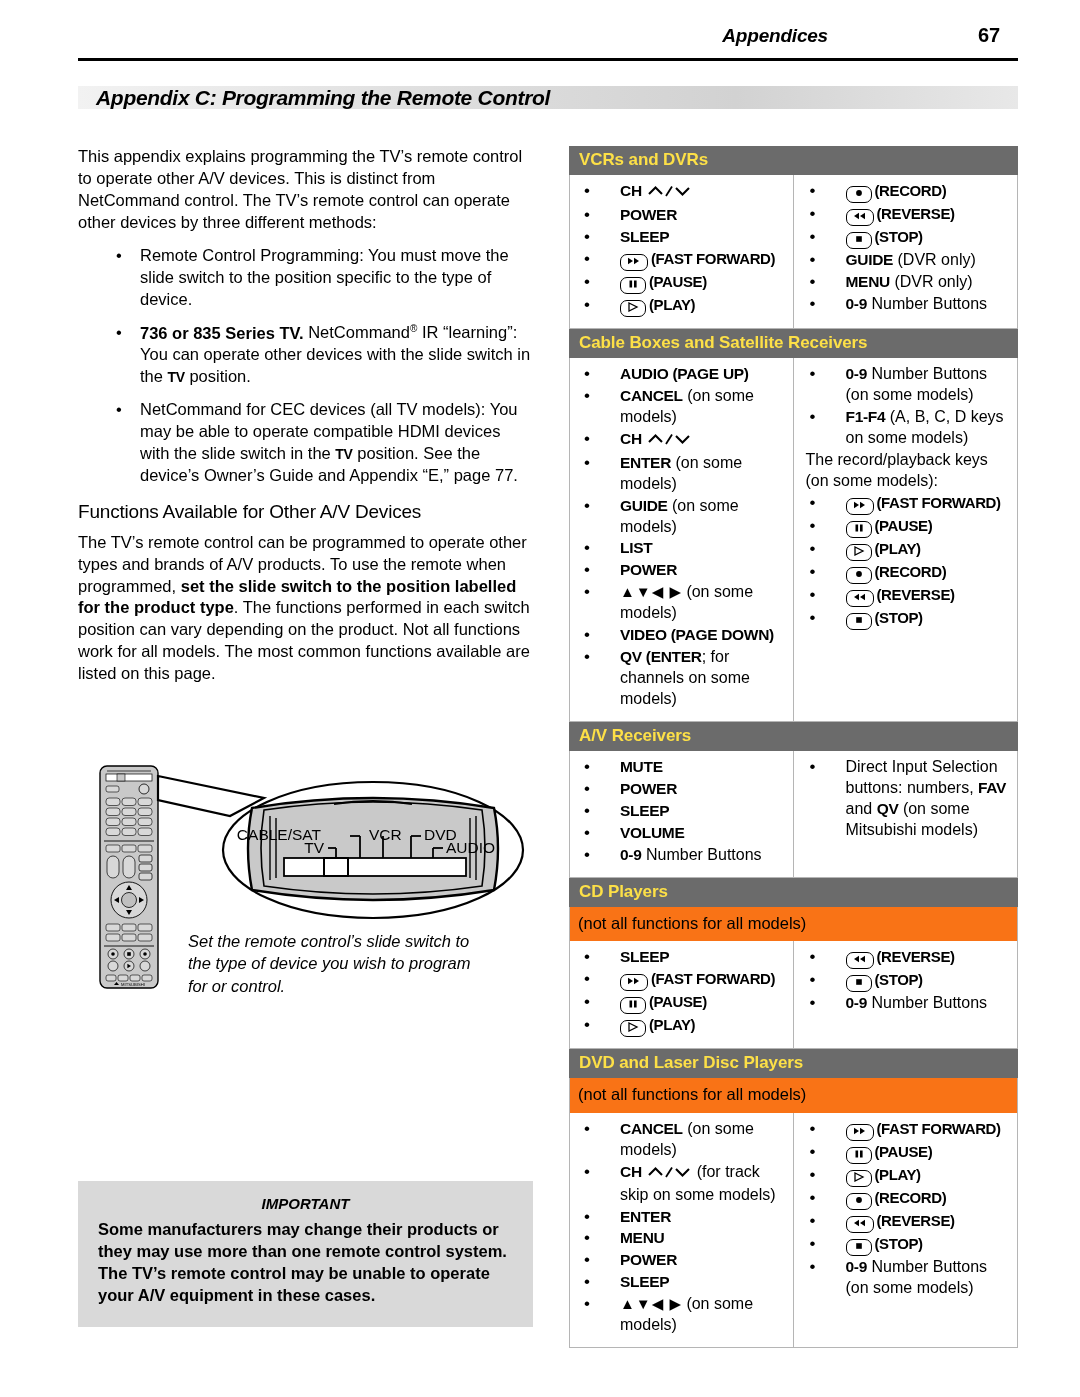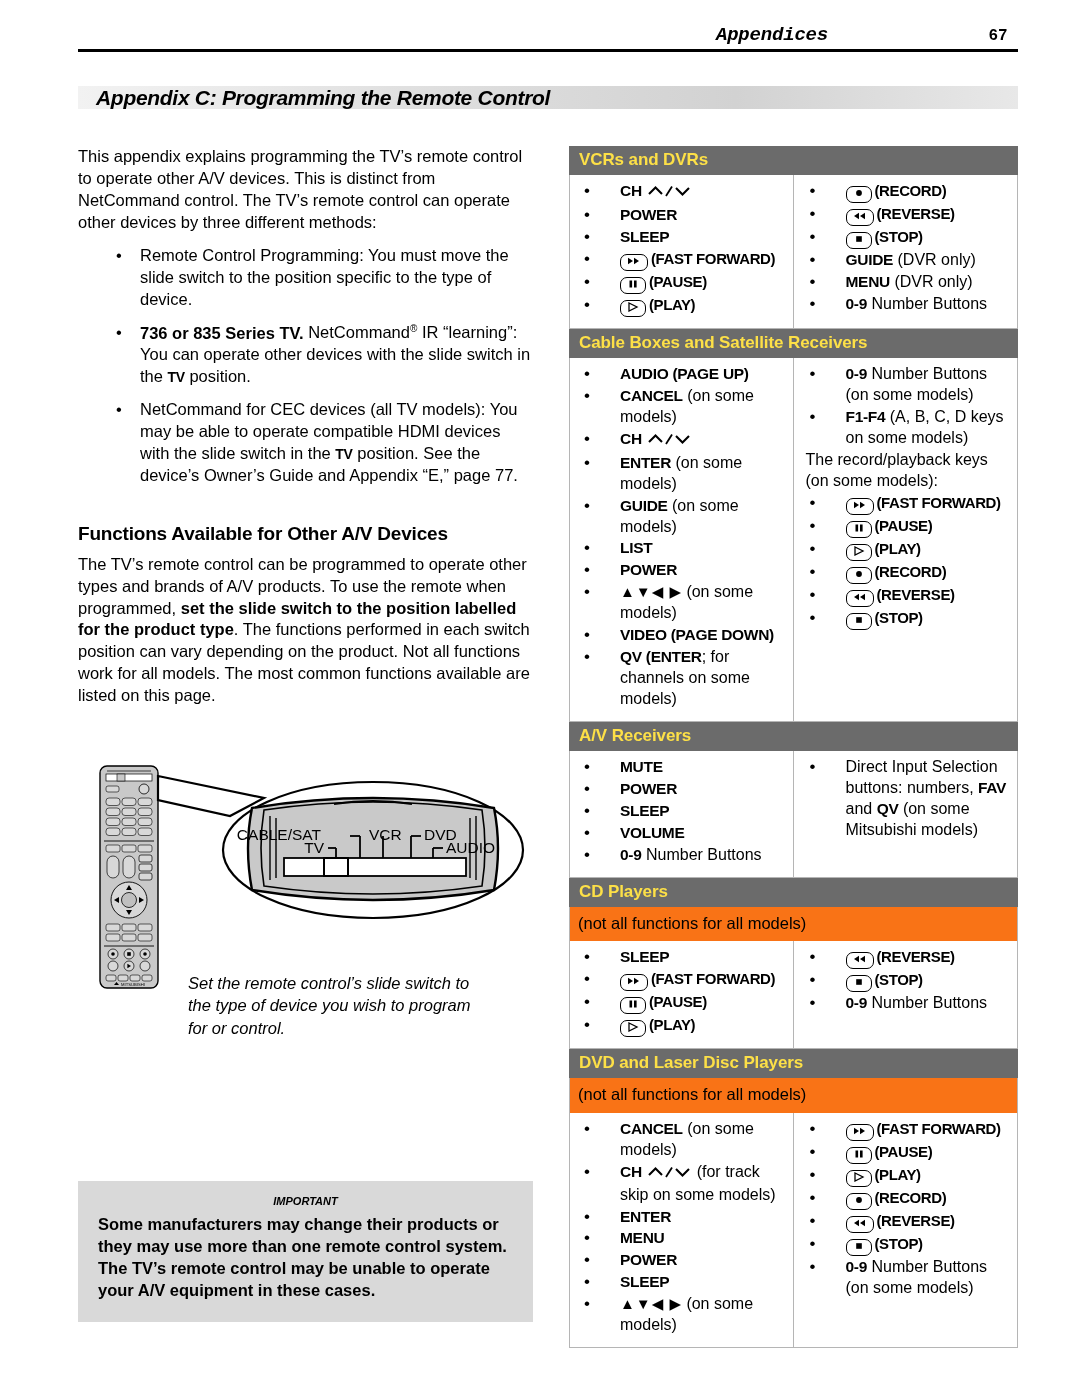"Appendices" #page-header .hdr-row { font-family: Liberation Mono, monospace -> none; padding-bottom: 3px -> 11px }
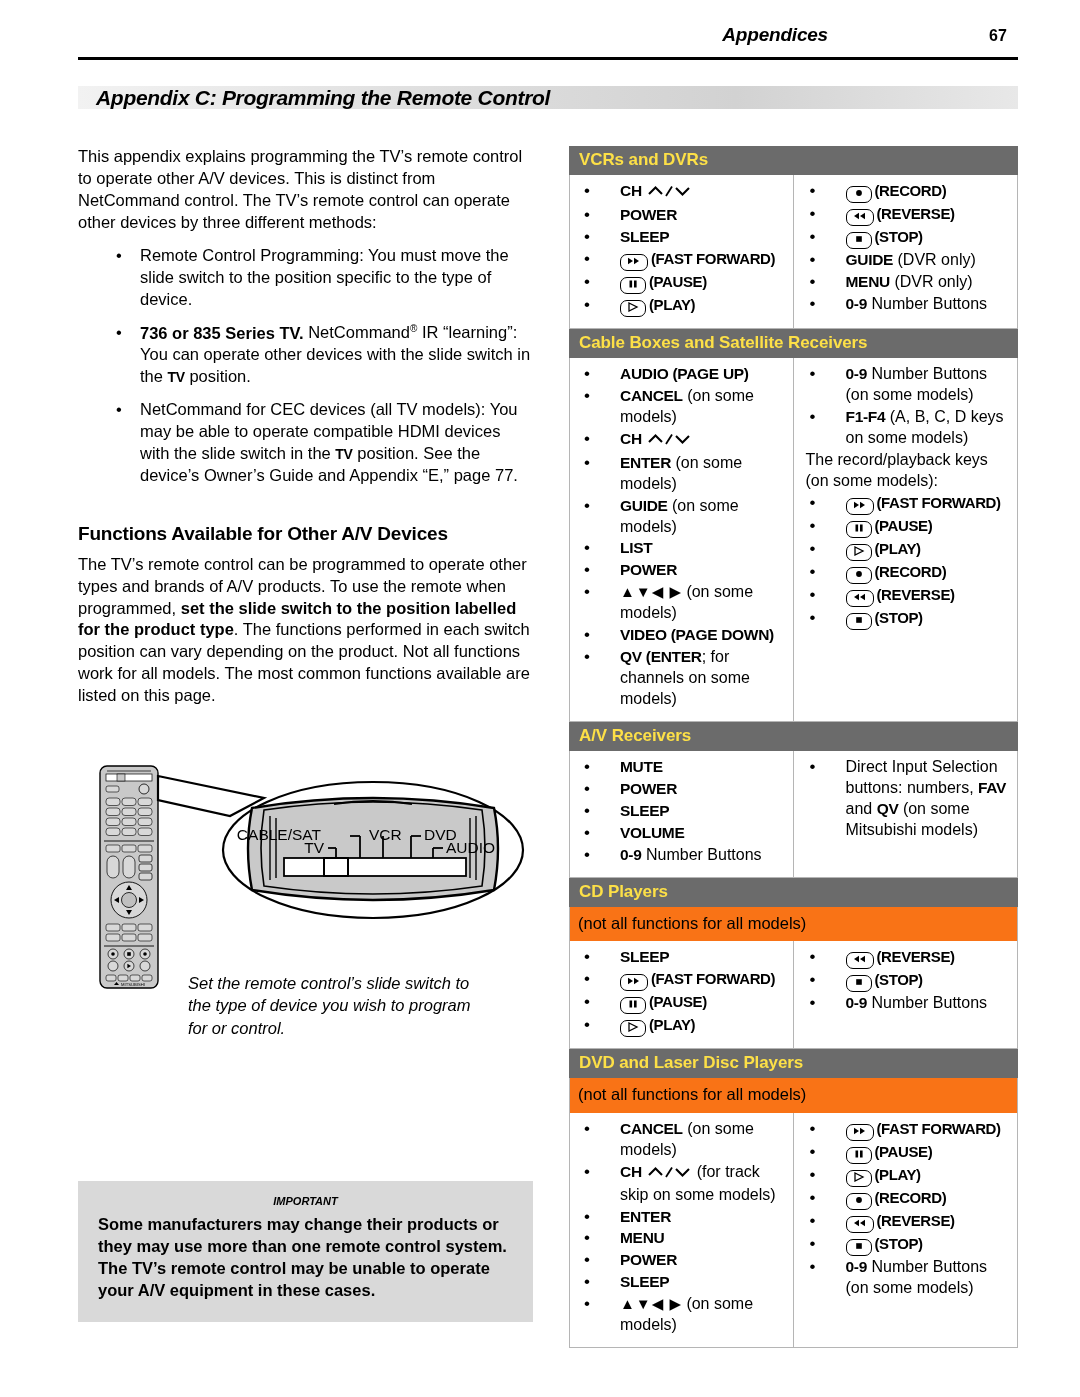"67" #page-header .hdr-page { font-size: 16px -> 20px; text-align: center -> left }
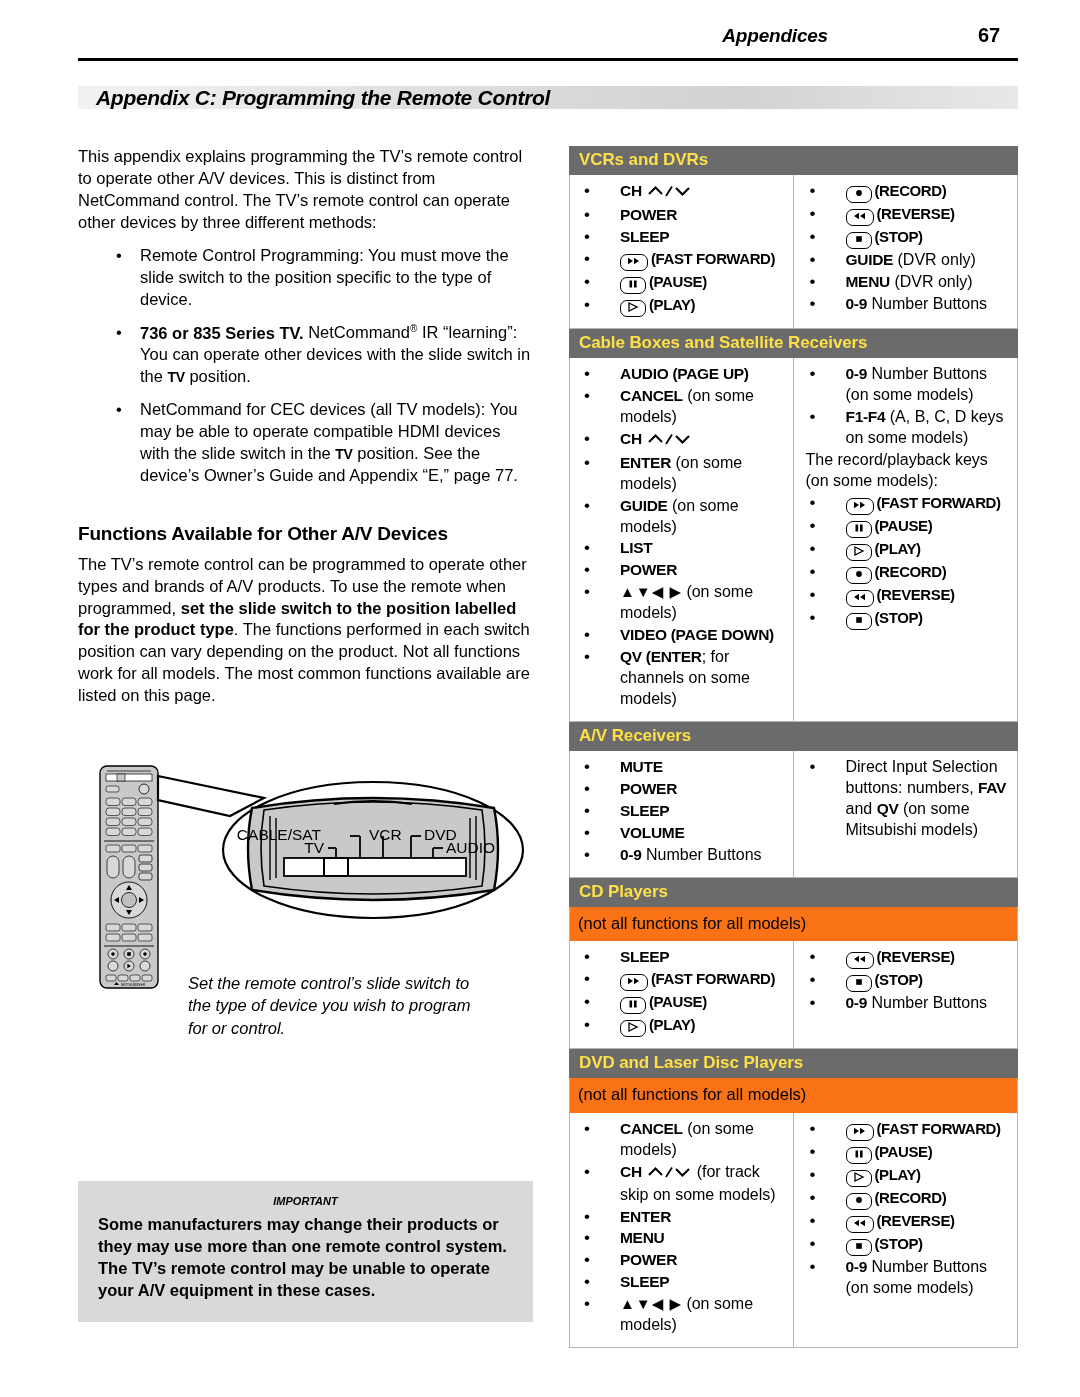"Functions Available for Other A/V" .sec-head { font-weight: bold -> normal; margin: 36px 0 9px 0 -> 14px 0 9px 0 }
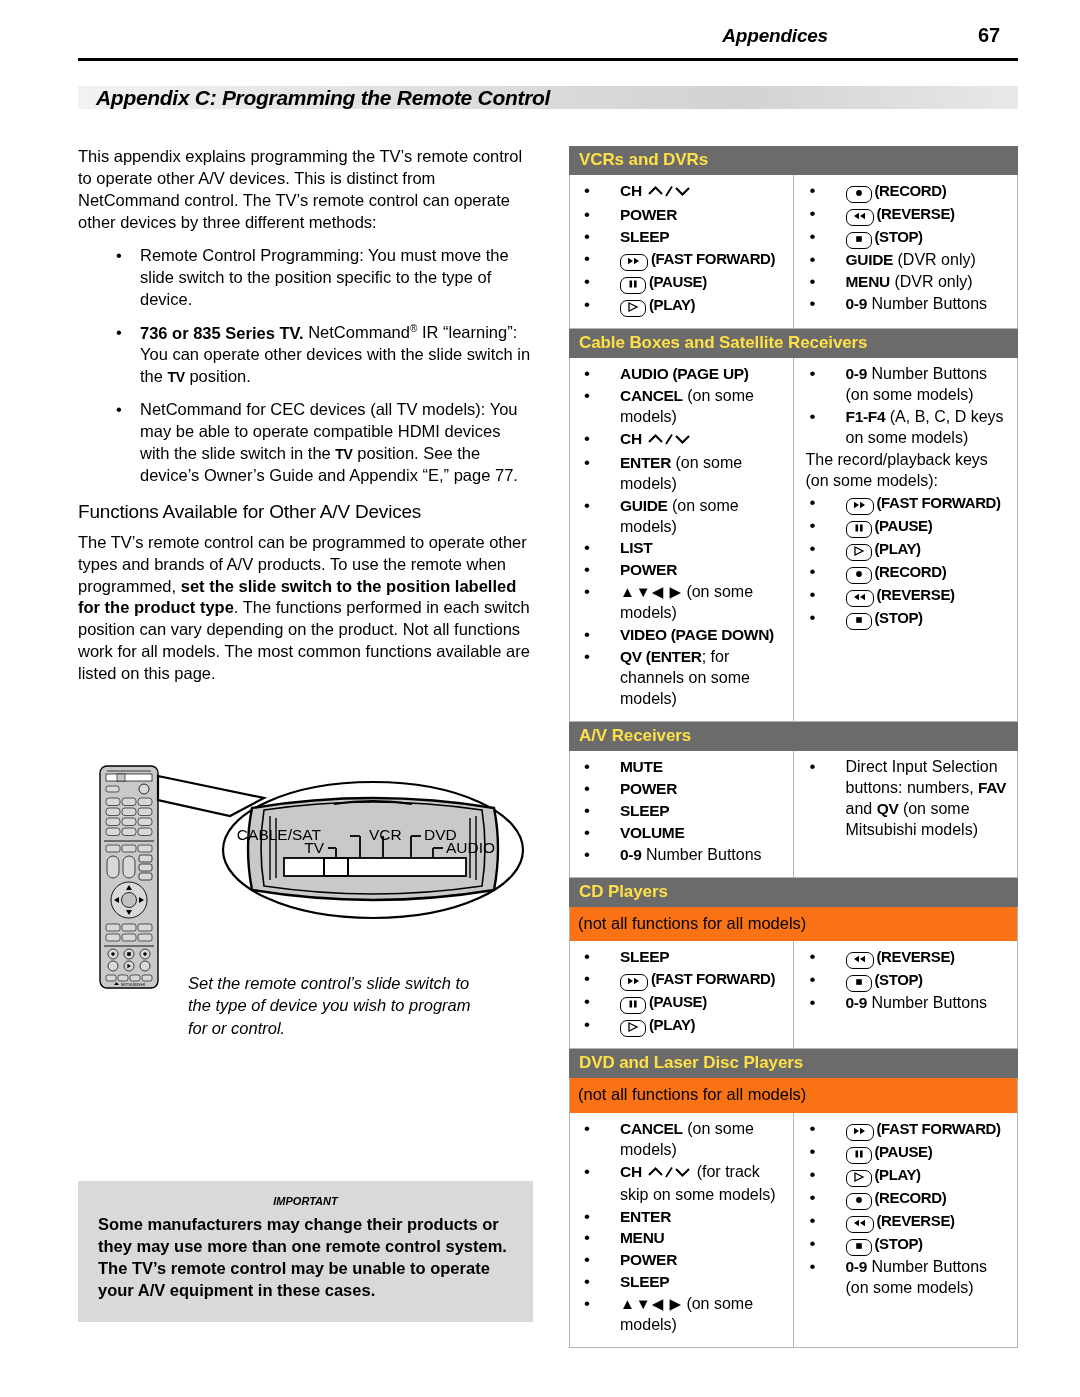"Set the remote control’s slide" #fig-caption { margin-top: 42px -> none }
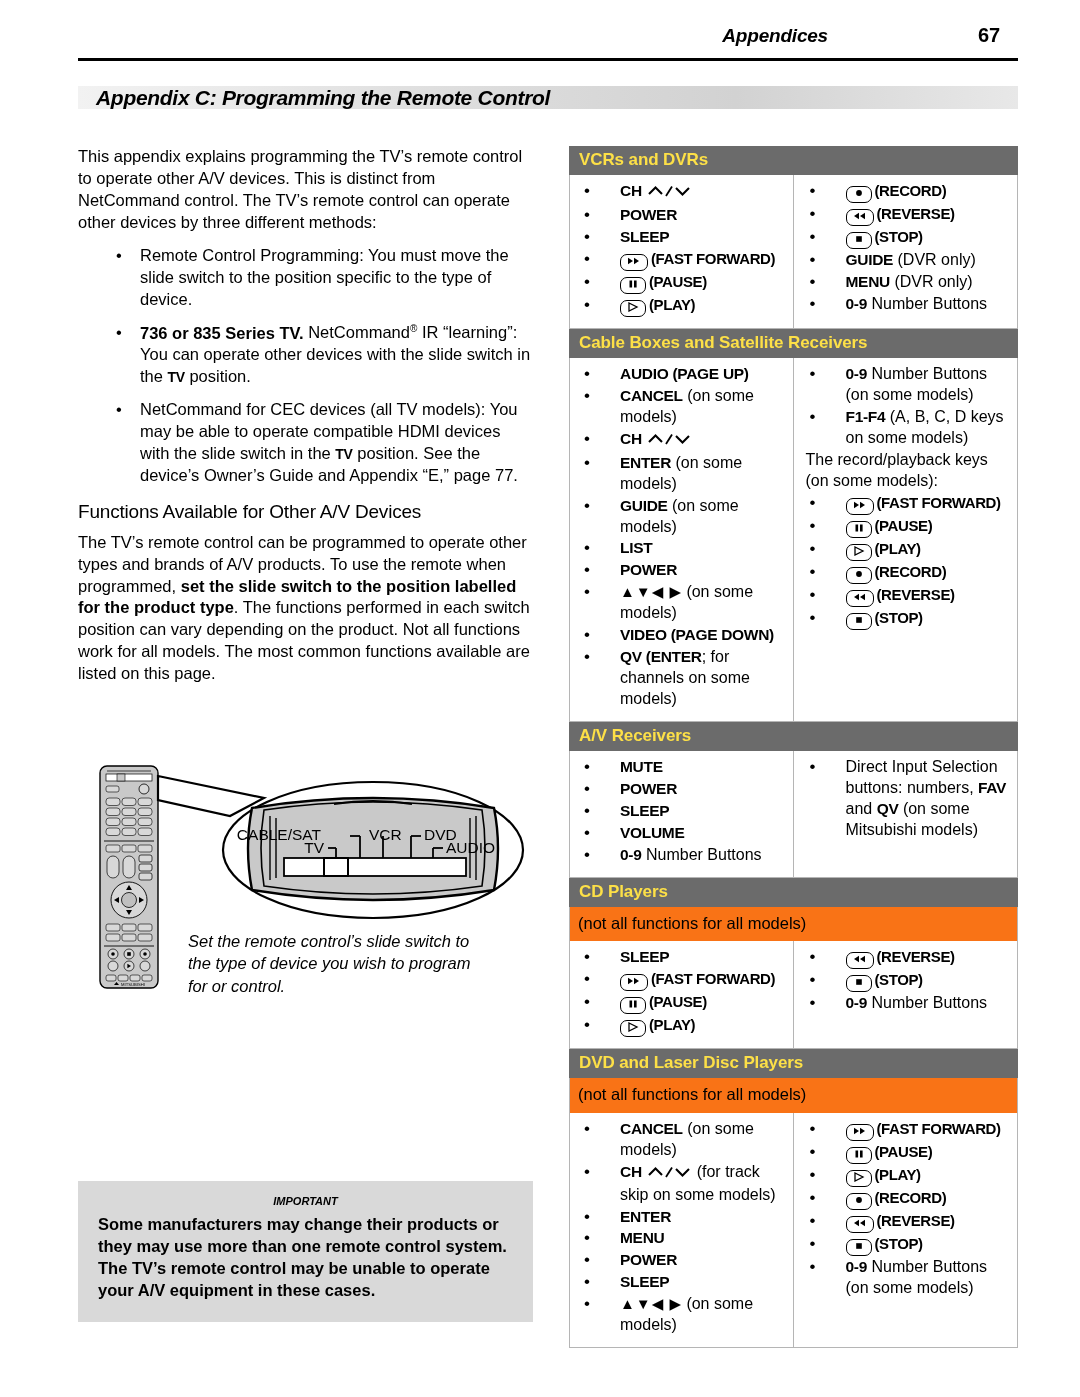"IMPORTANT" #important-box .imp-title { font-size: 11px -> 15px }
